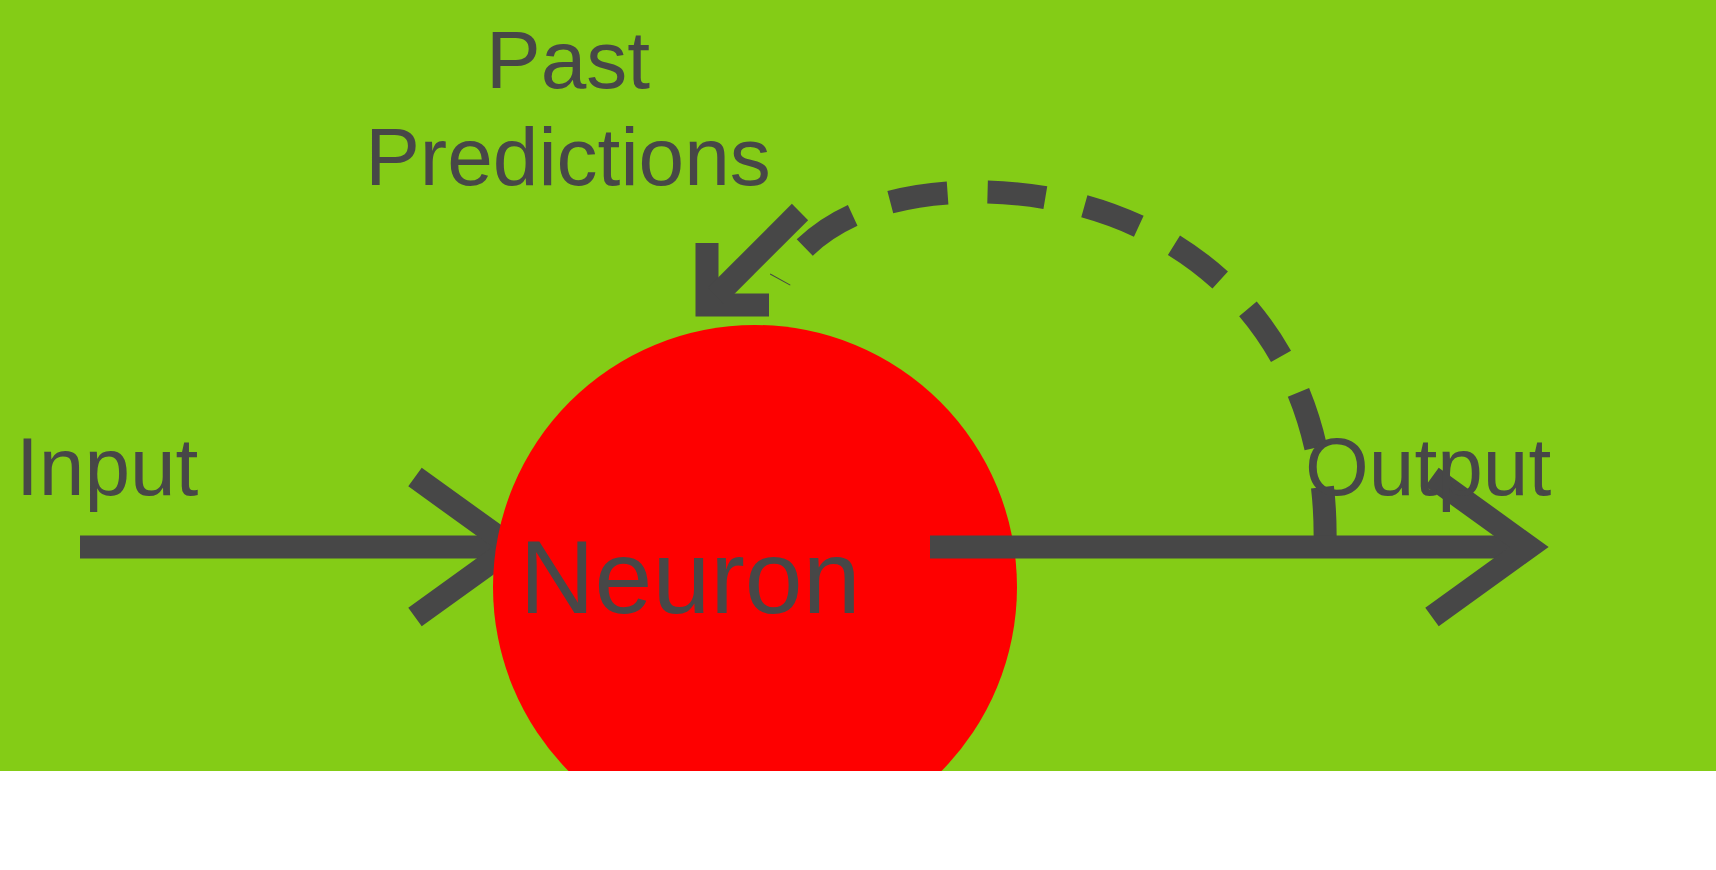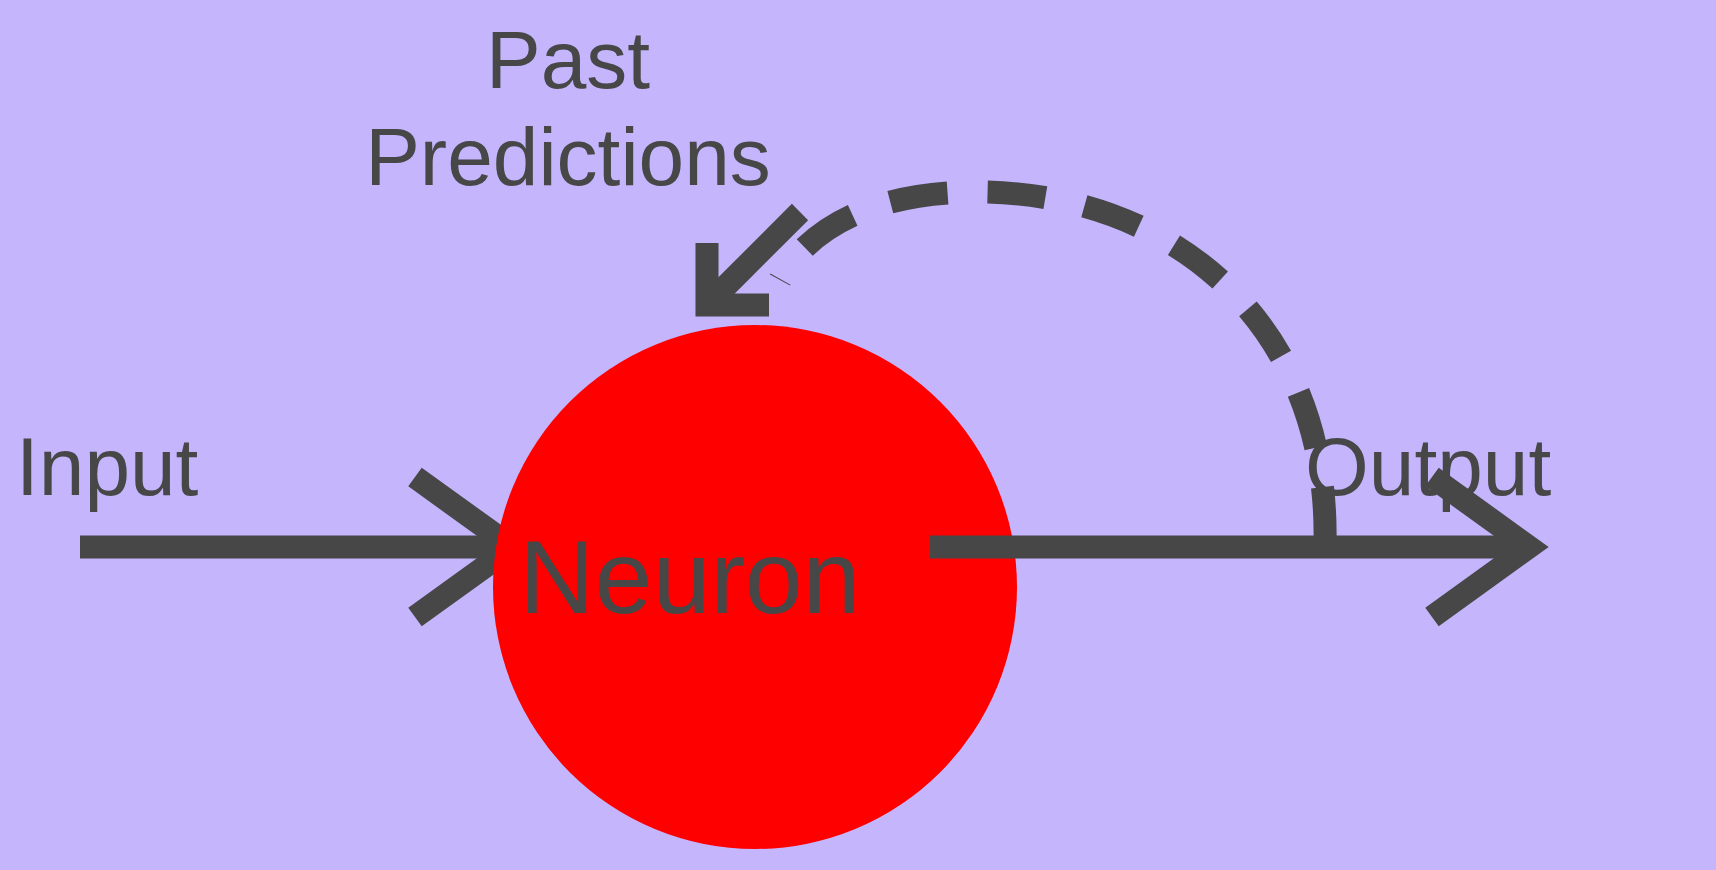"Past" #canvas { background: #c4b5fd -> #84cc16; height: 870px -> 771px }
